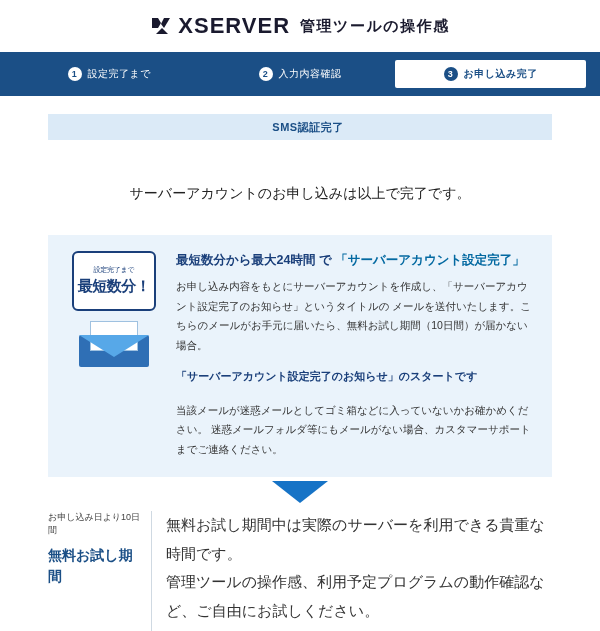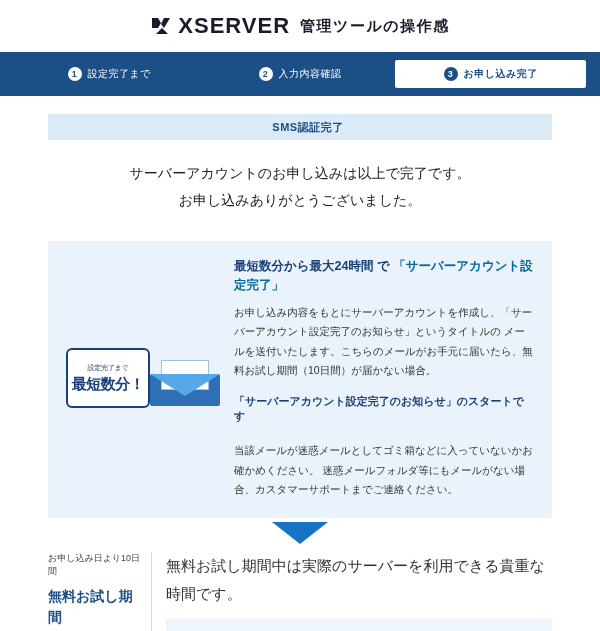"サーバーアカウントのお申し込みは以上で完了です。" .complete-msg { margin-top: 20px -> 40px }
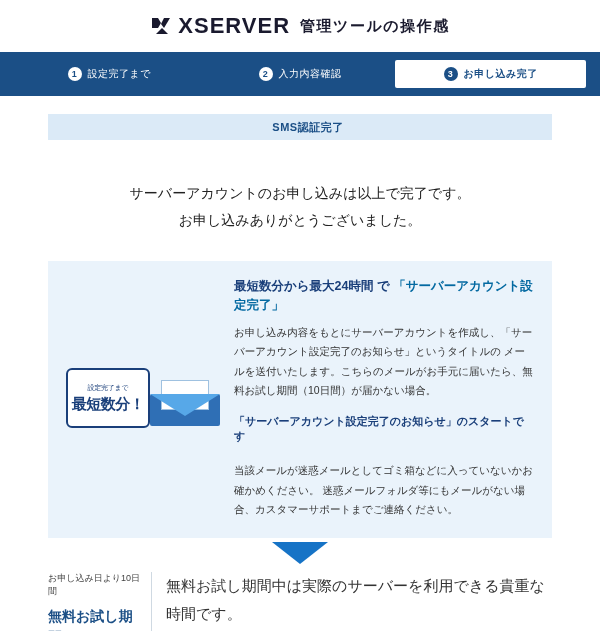"お申し込みありがとうございました。" div { html: <div>お申し込みありがとうございました。</div> -> none }
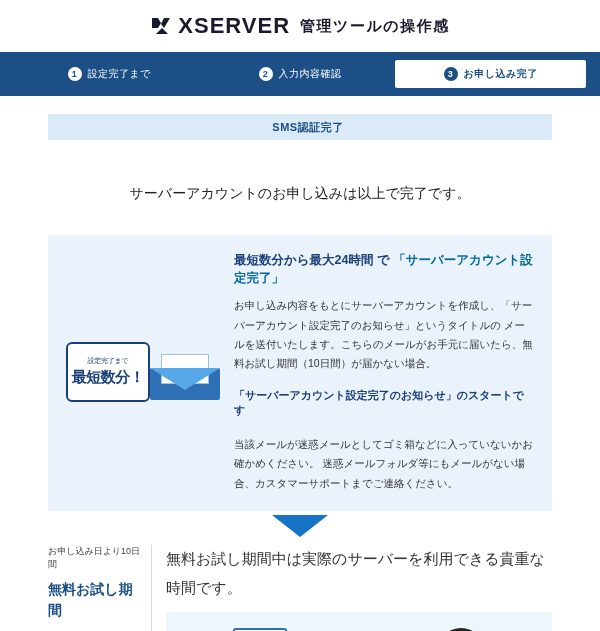"最短数分！" .badge-col { flex-direction: row -> column }
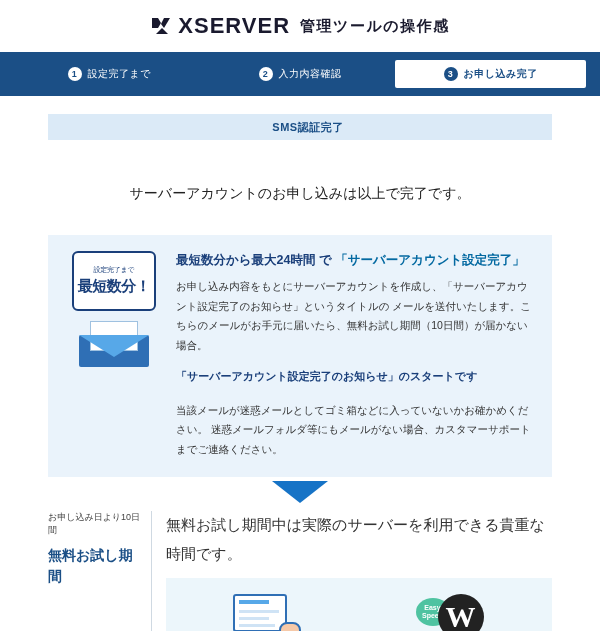"管理ツールの操作感、利用予定プログラムの動作確認など、ご自由にお試しください。" div.trial-line { html: none -> <div>管理ツールの操作感、利用予定プログラムの動作確認など、ご自由にお試しください。</div> }
